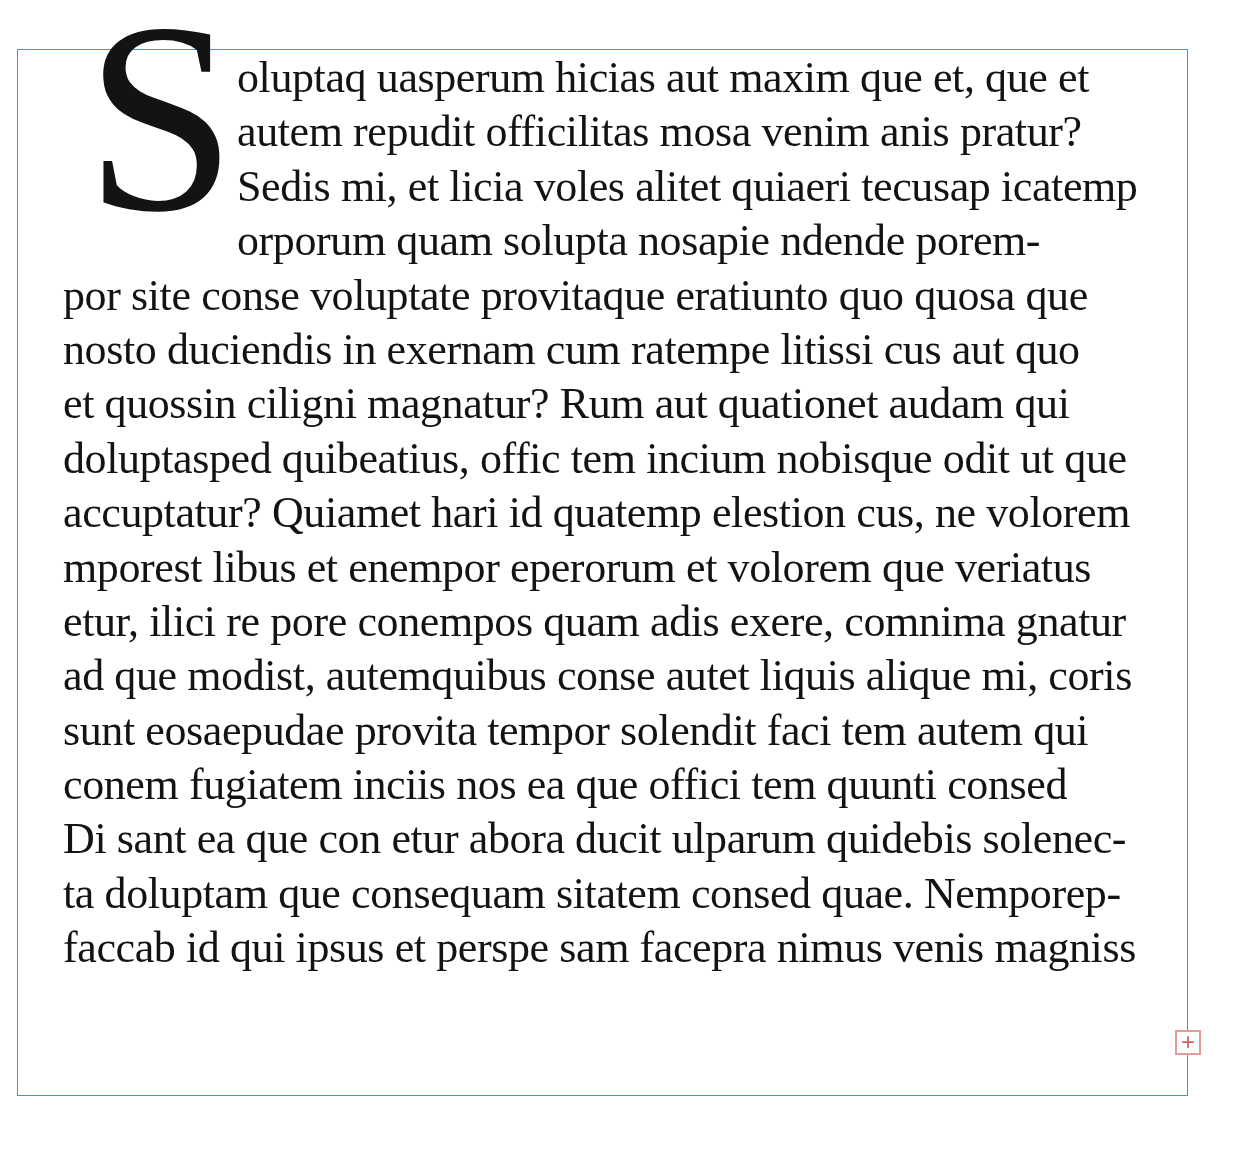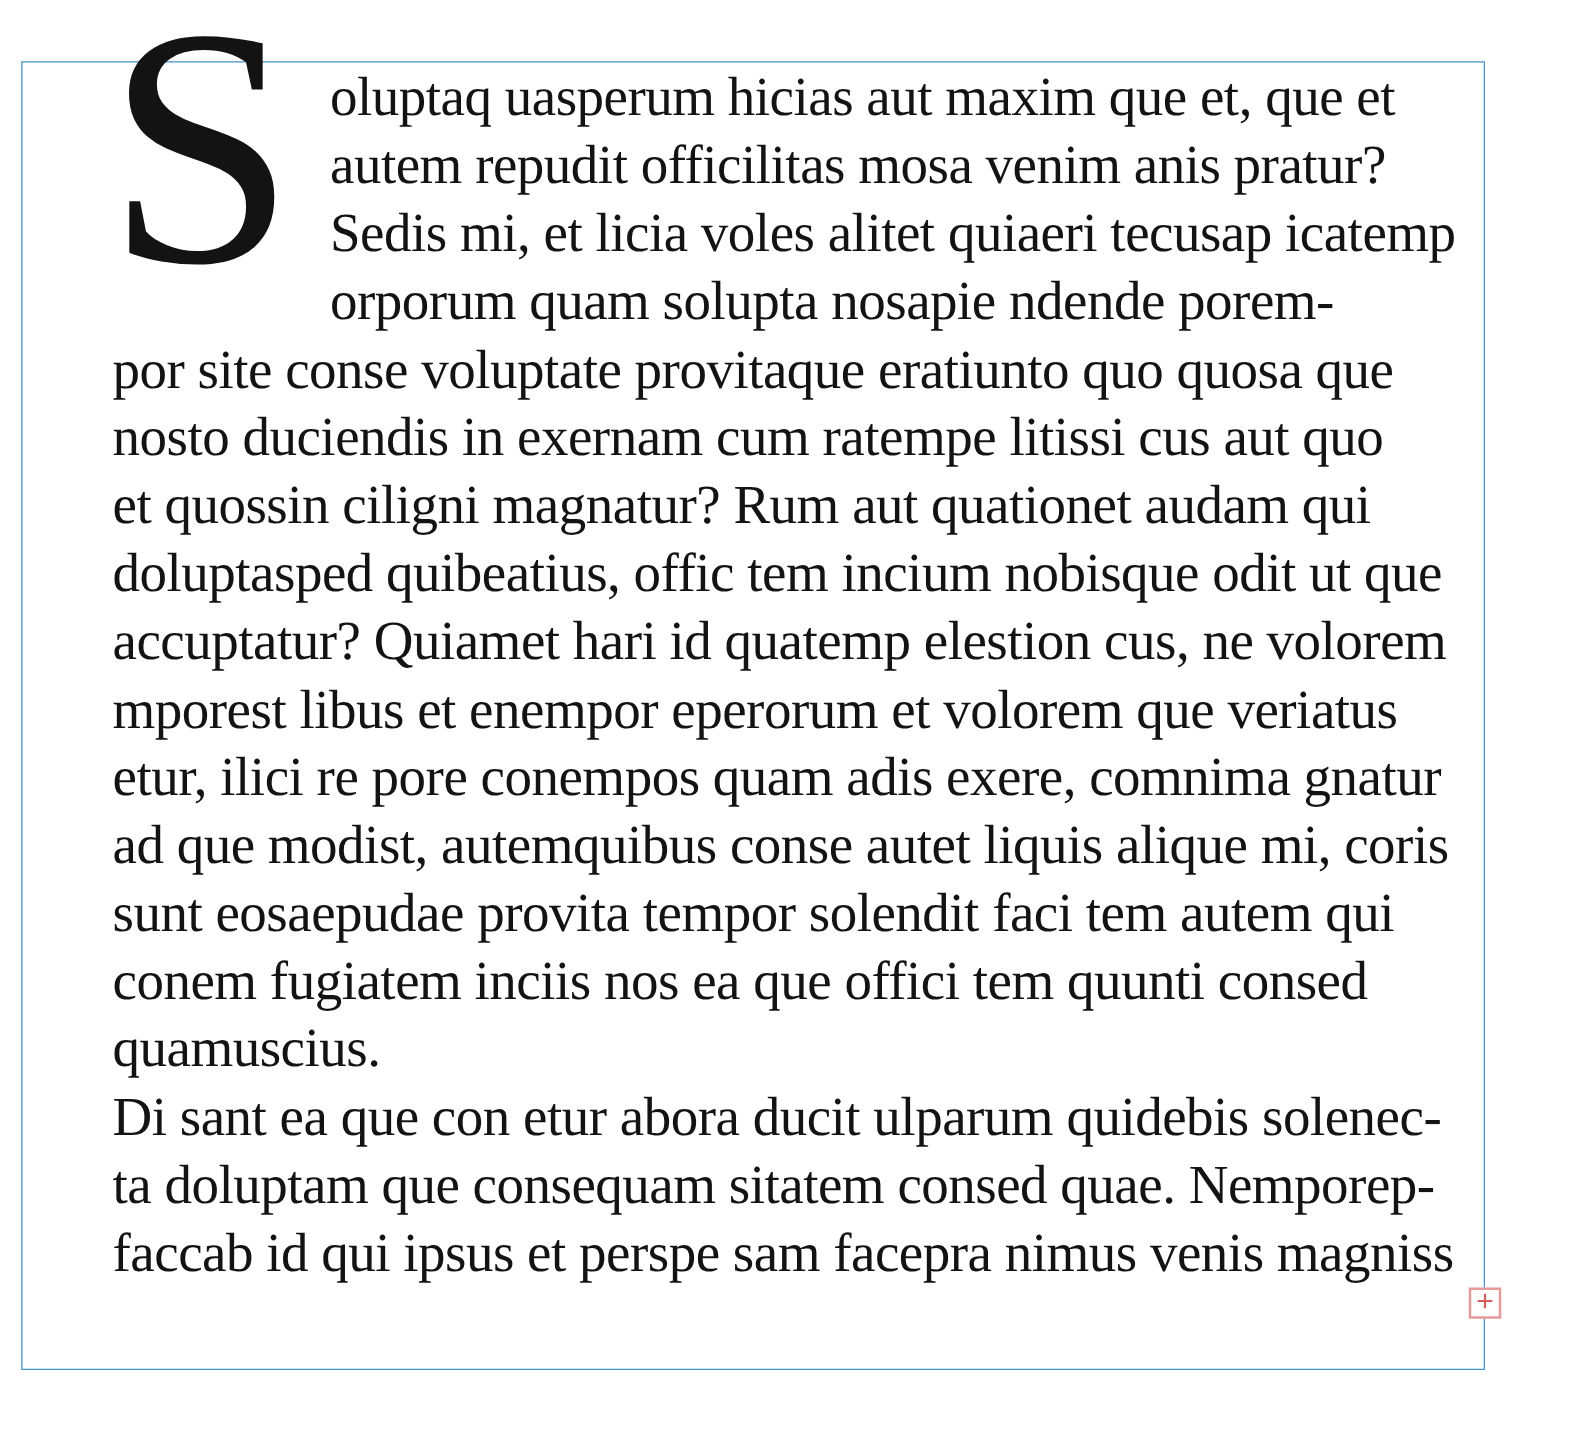"oluptaq uasperum hicias aut maxim" .line { margin-left: 27px -> none }
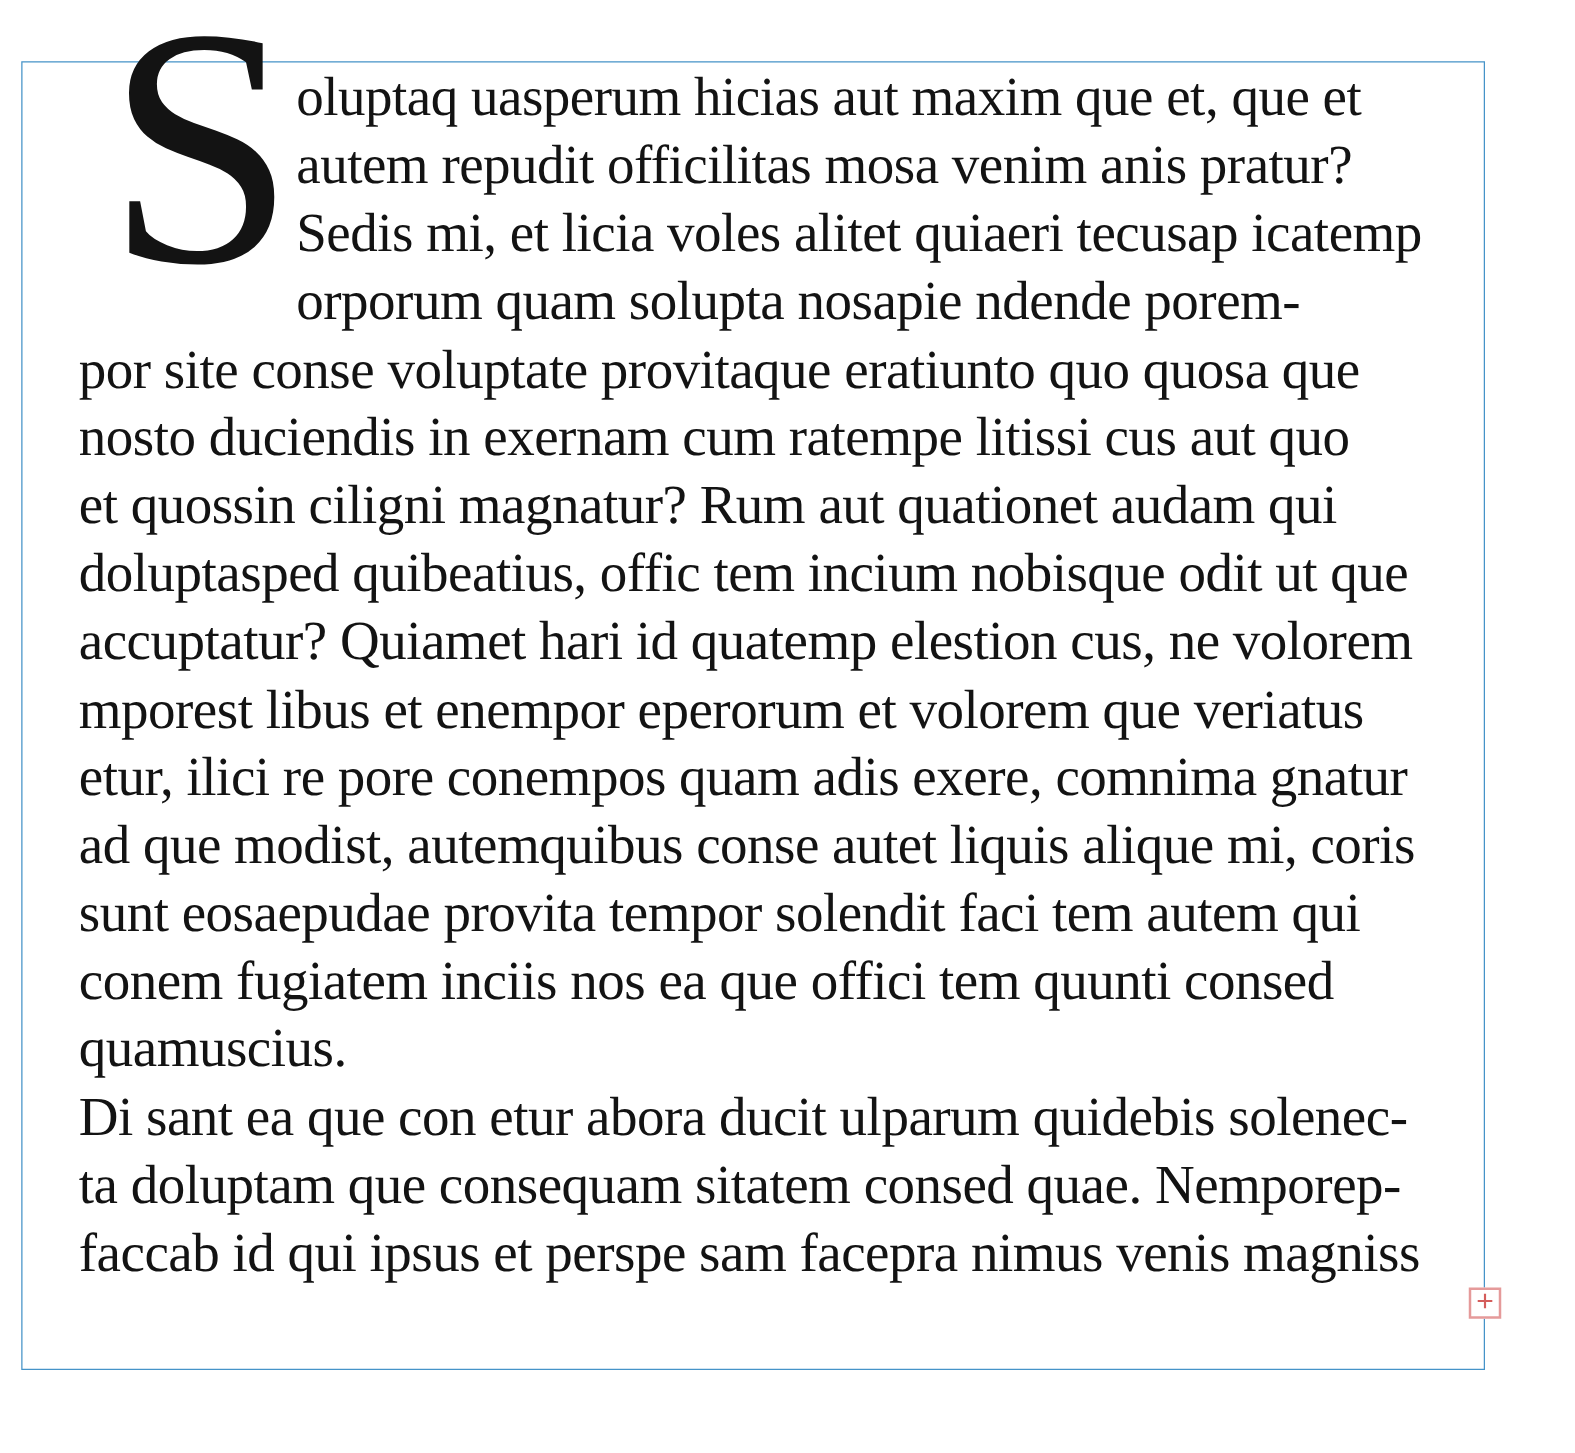"quamuscius." div.line { html: <div>quamuscius.</div> -> none }
